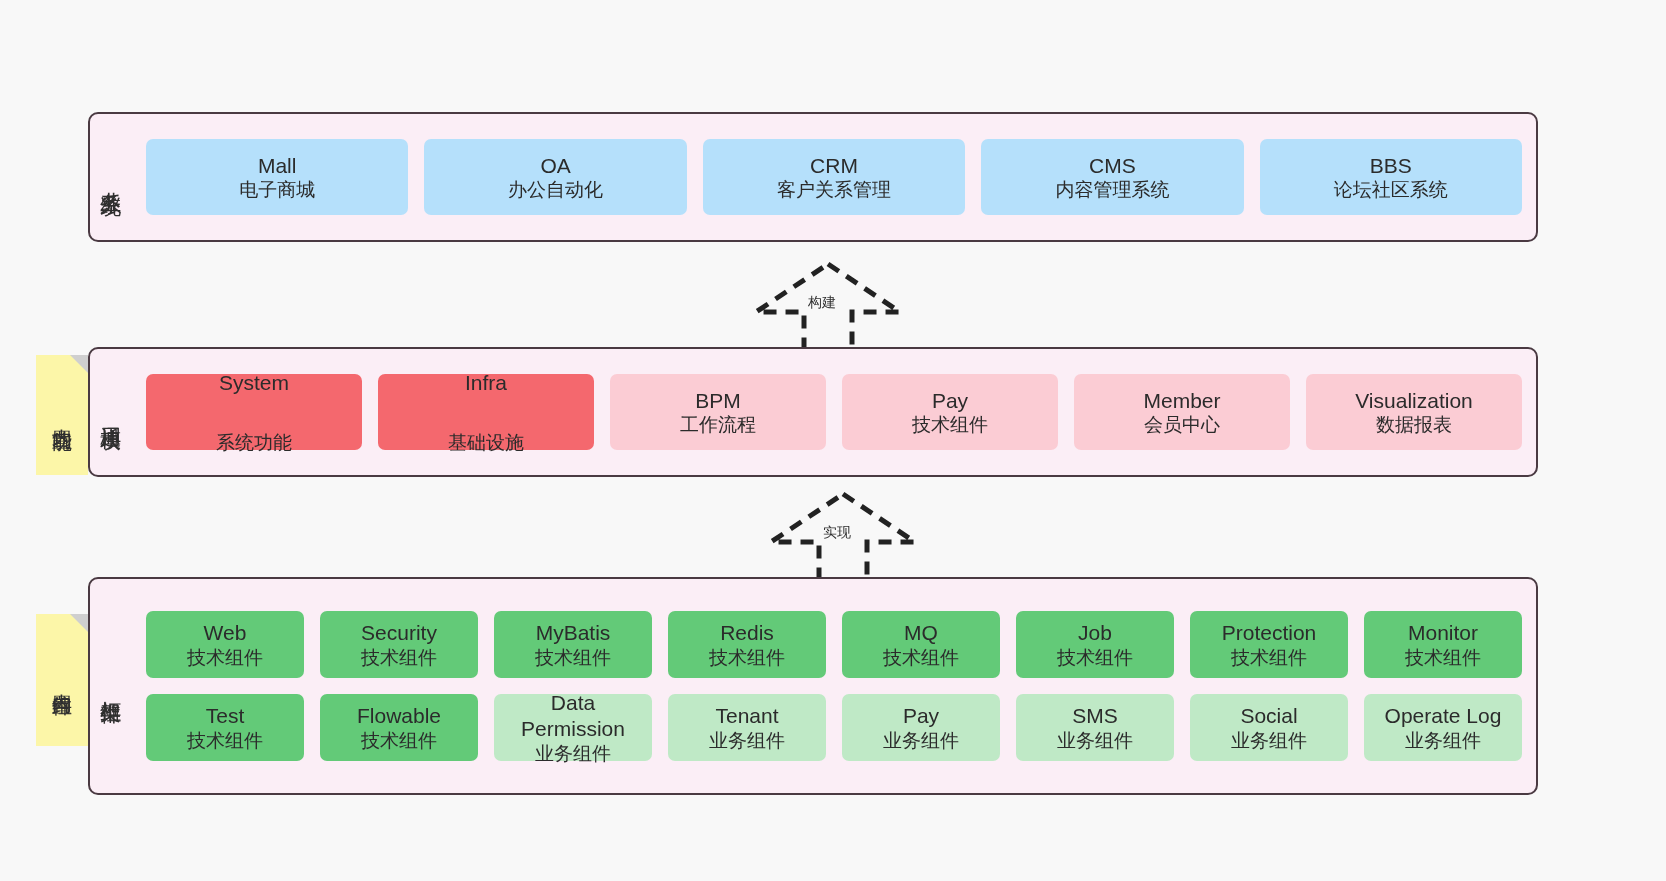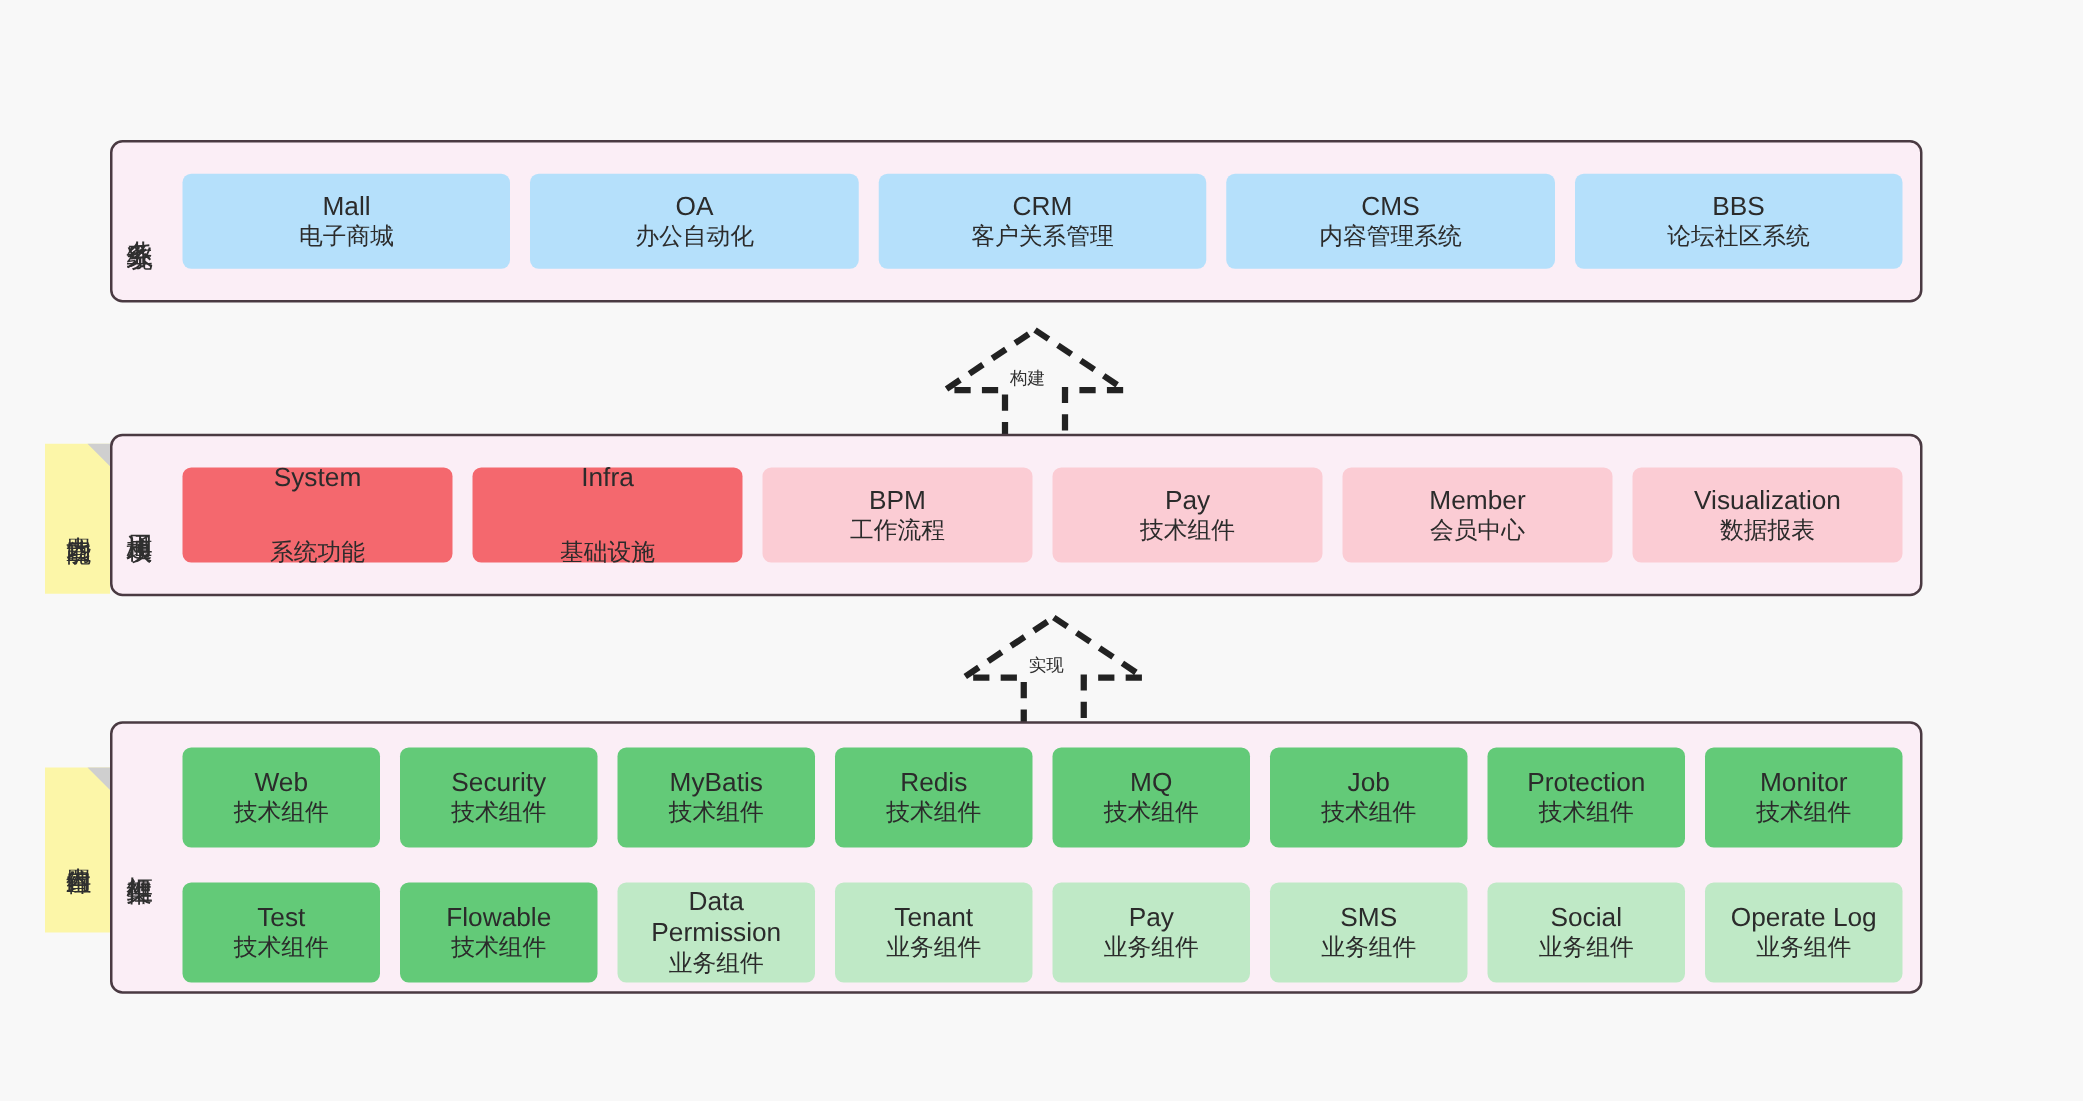"Web" #layer-framework .card { height: 80px -> 67px; margin-top: 12px -> none }
